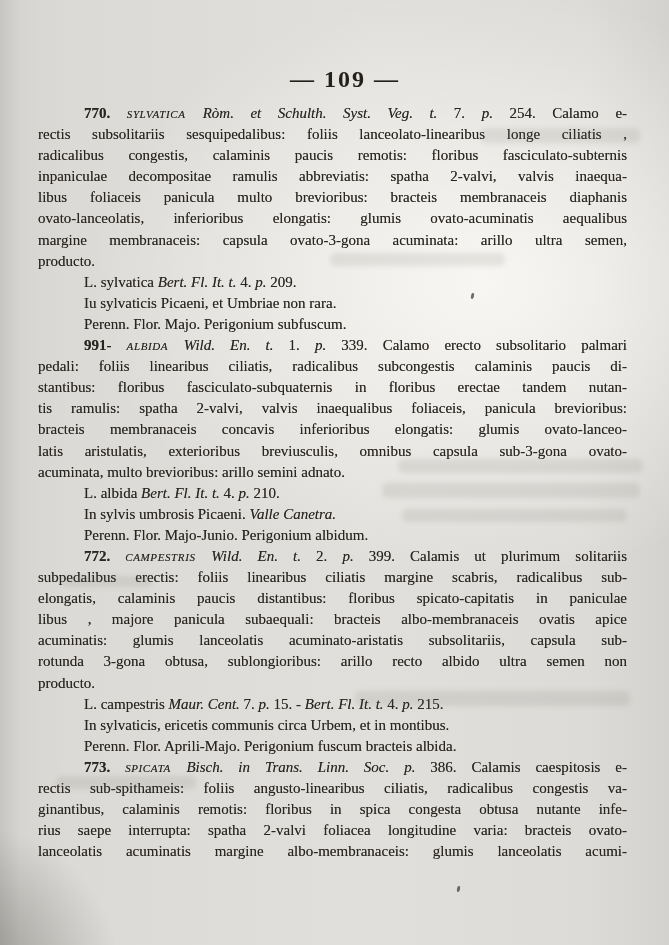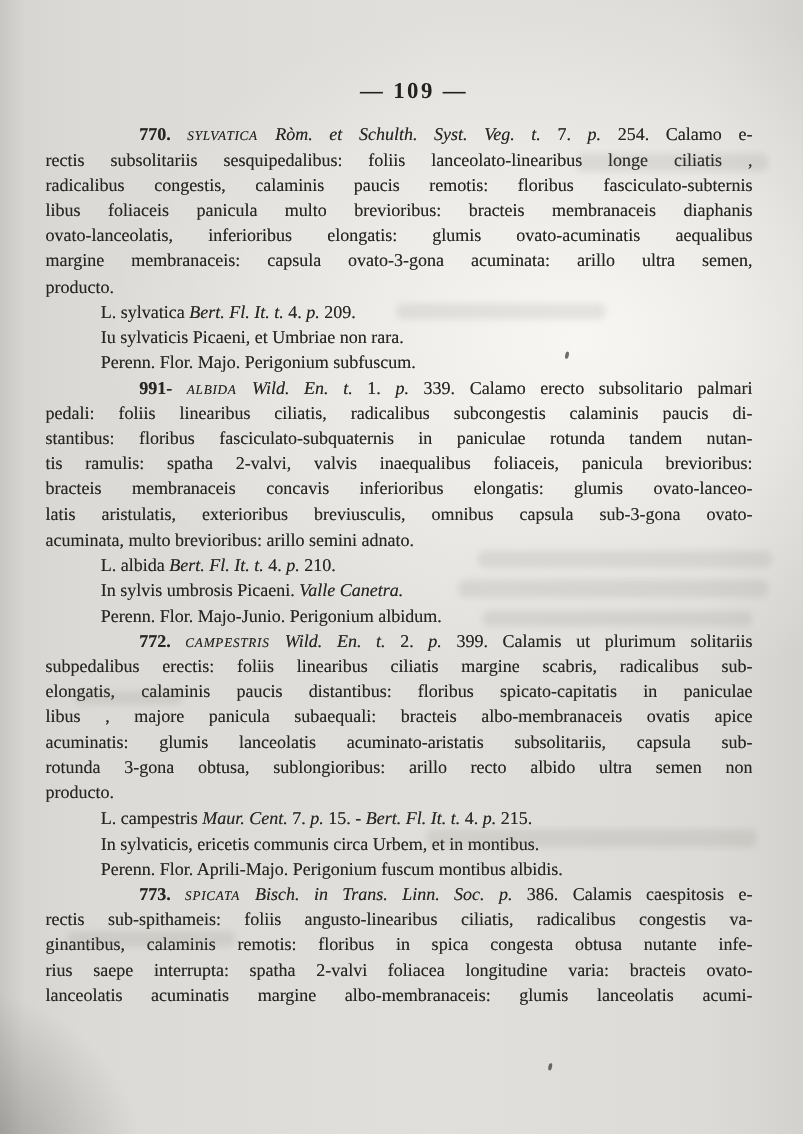"— 109 —" .header { font-size: 19px -> 24px }
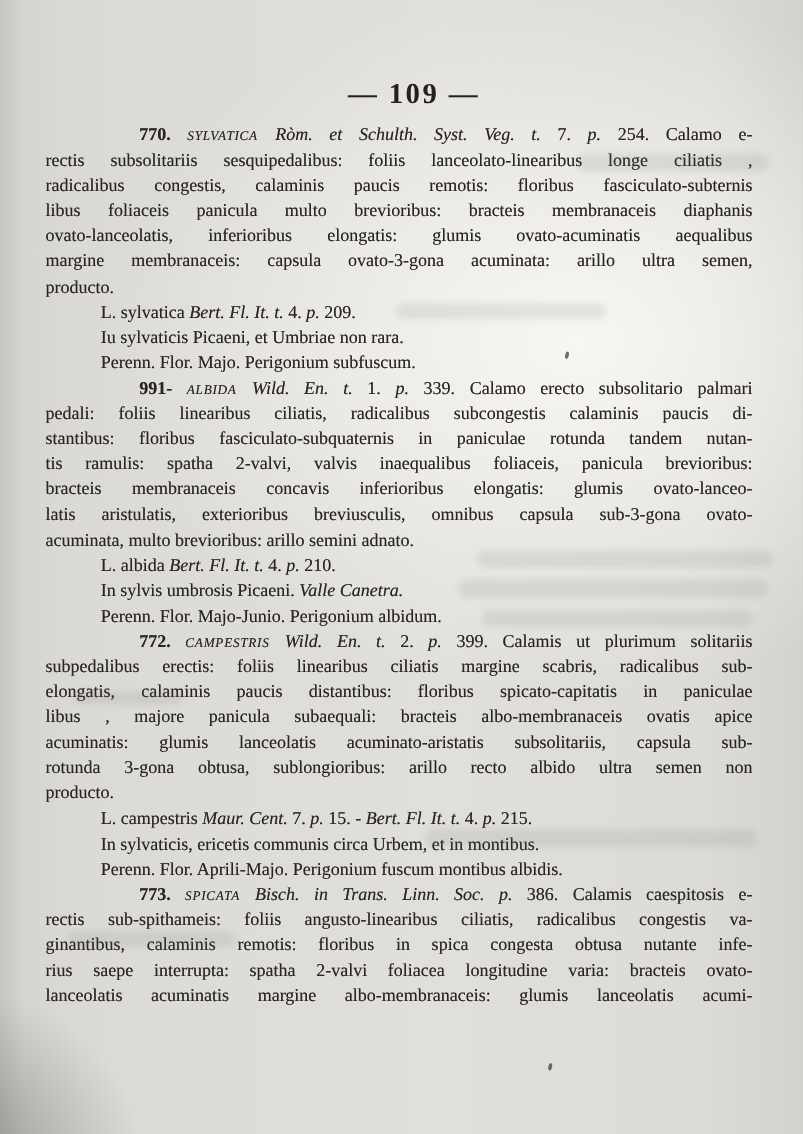"770." .s-b { margin-left: 32px -> none }
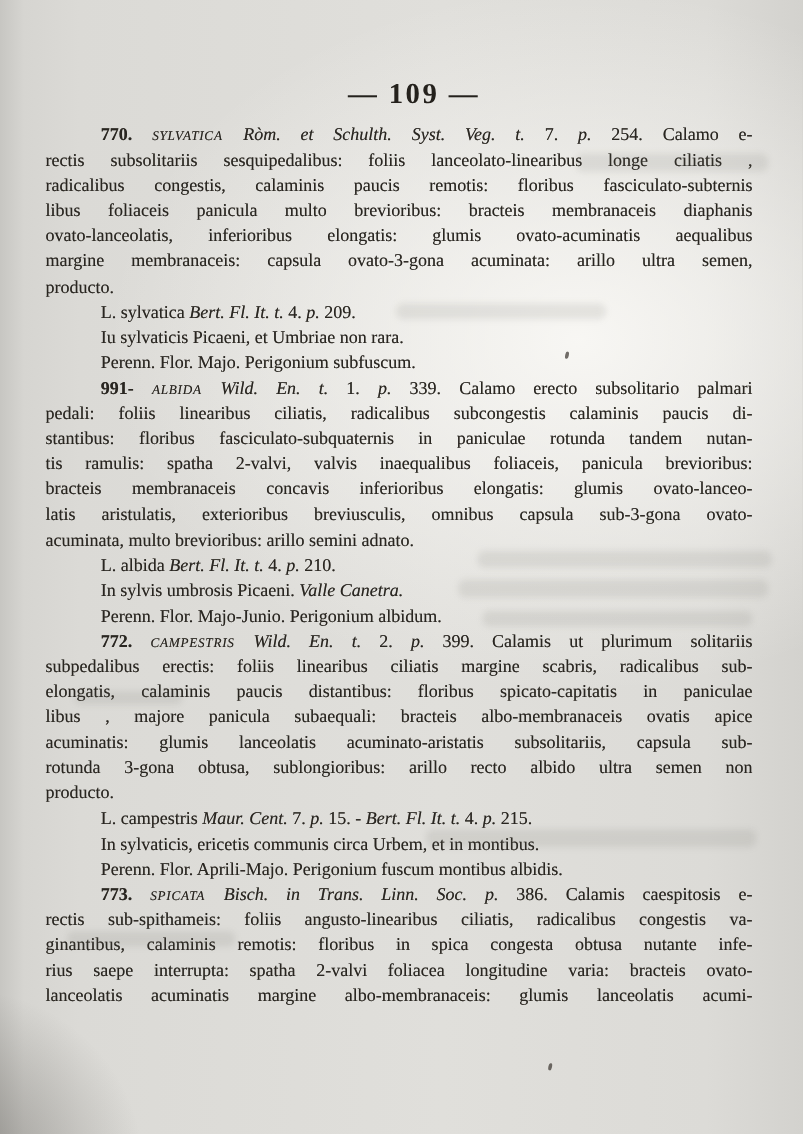"inpaniculae decompositae ramulis" div.line { html: none -> <div><span>inpaniculae decompositae ramulis abbreviatis: spatha 2-valvi, valvis inaequa-</span></div> }
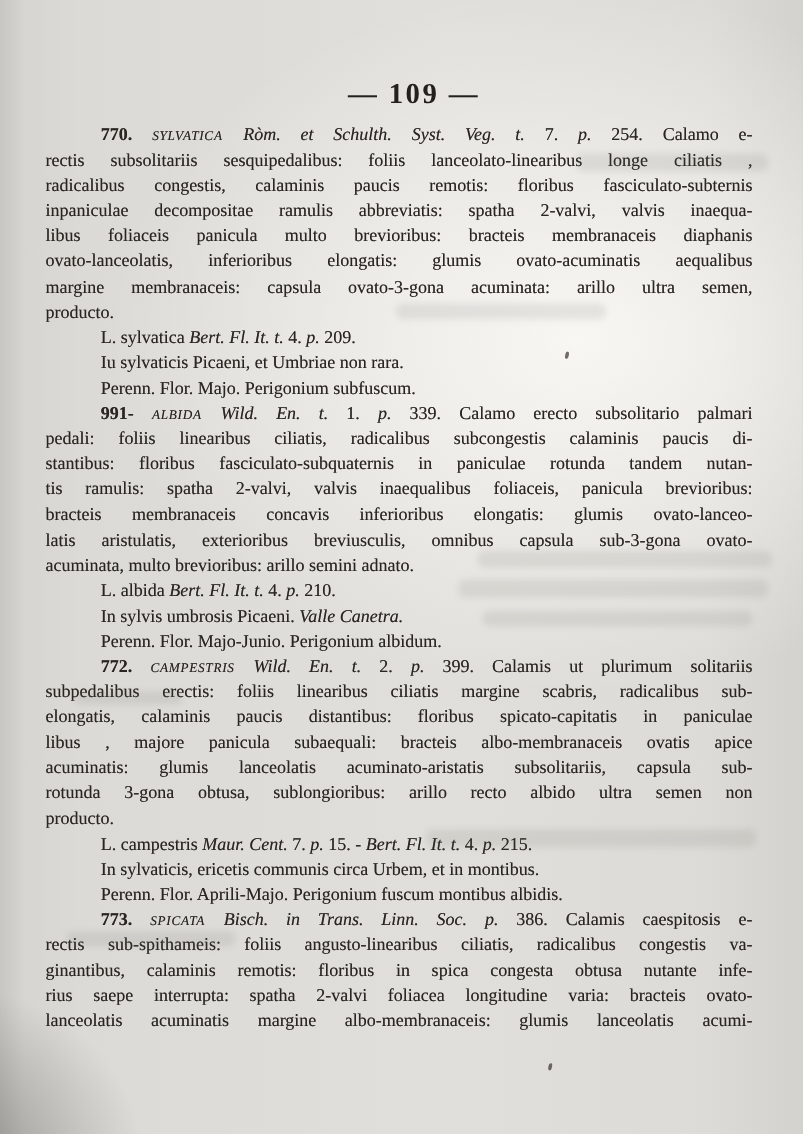"stantibus: floribus" span.s-n { text: paniculae rotunda -> floribus erectae }
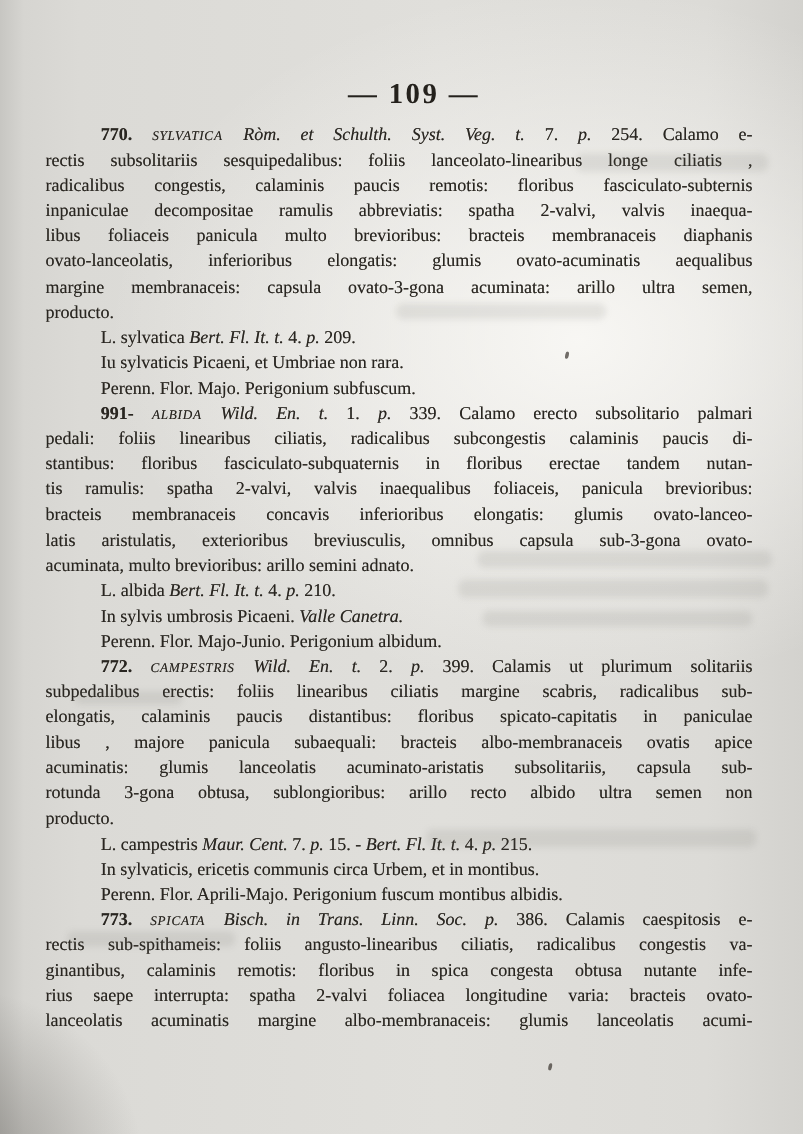"Perenn. Flor. Aprili-Majo. Perigonium" span.s-n { text: montibus albidis -> bracteis albida }
